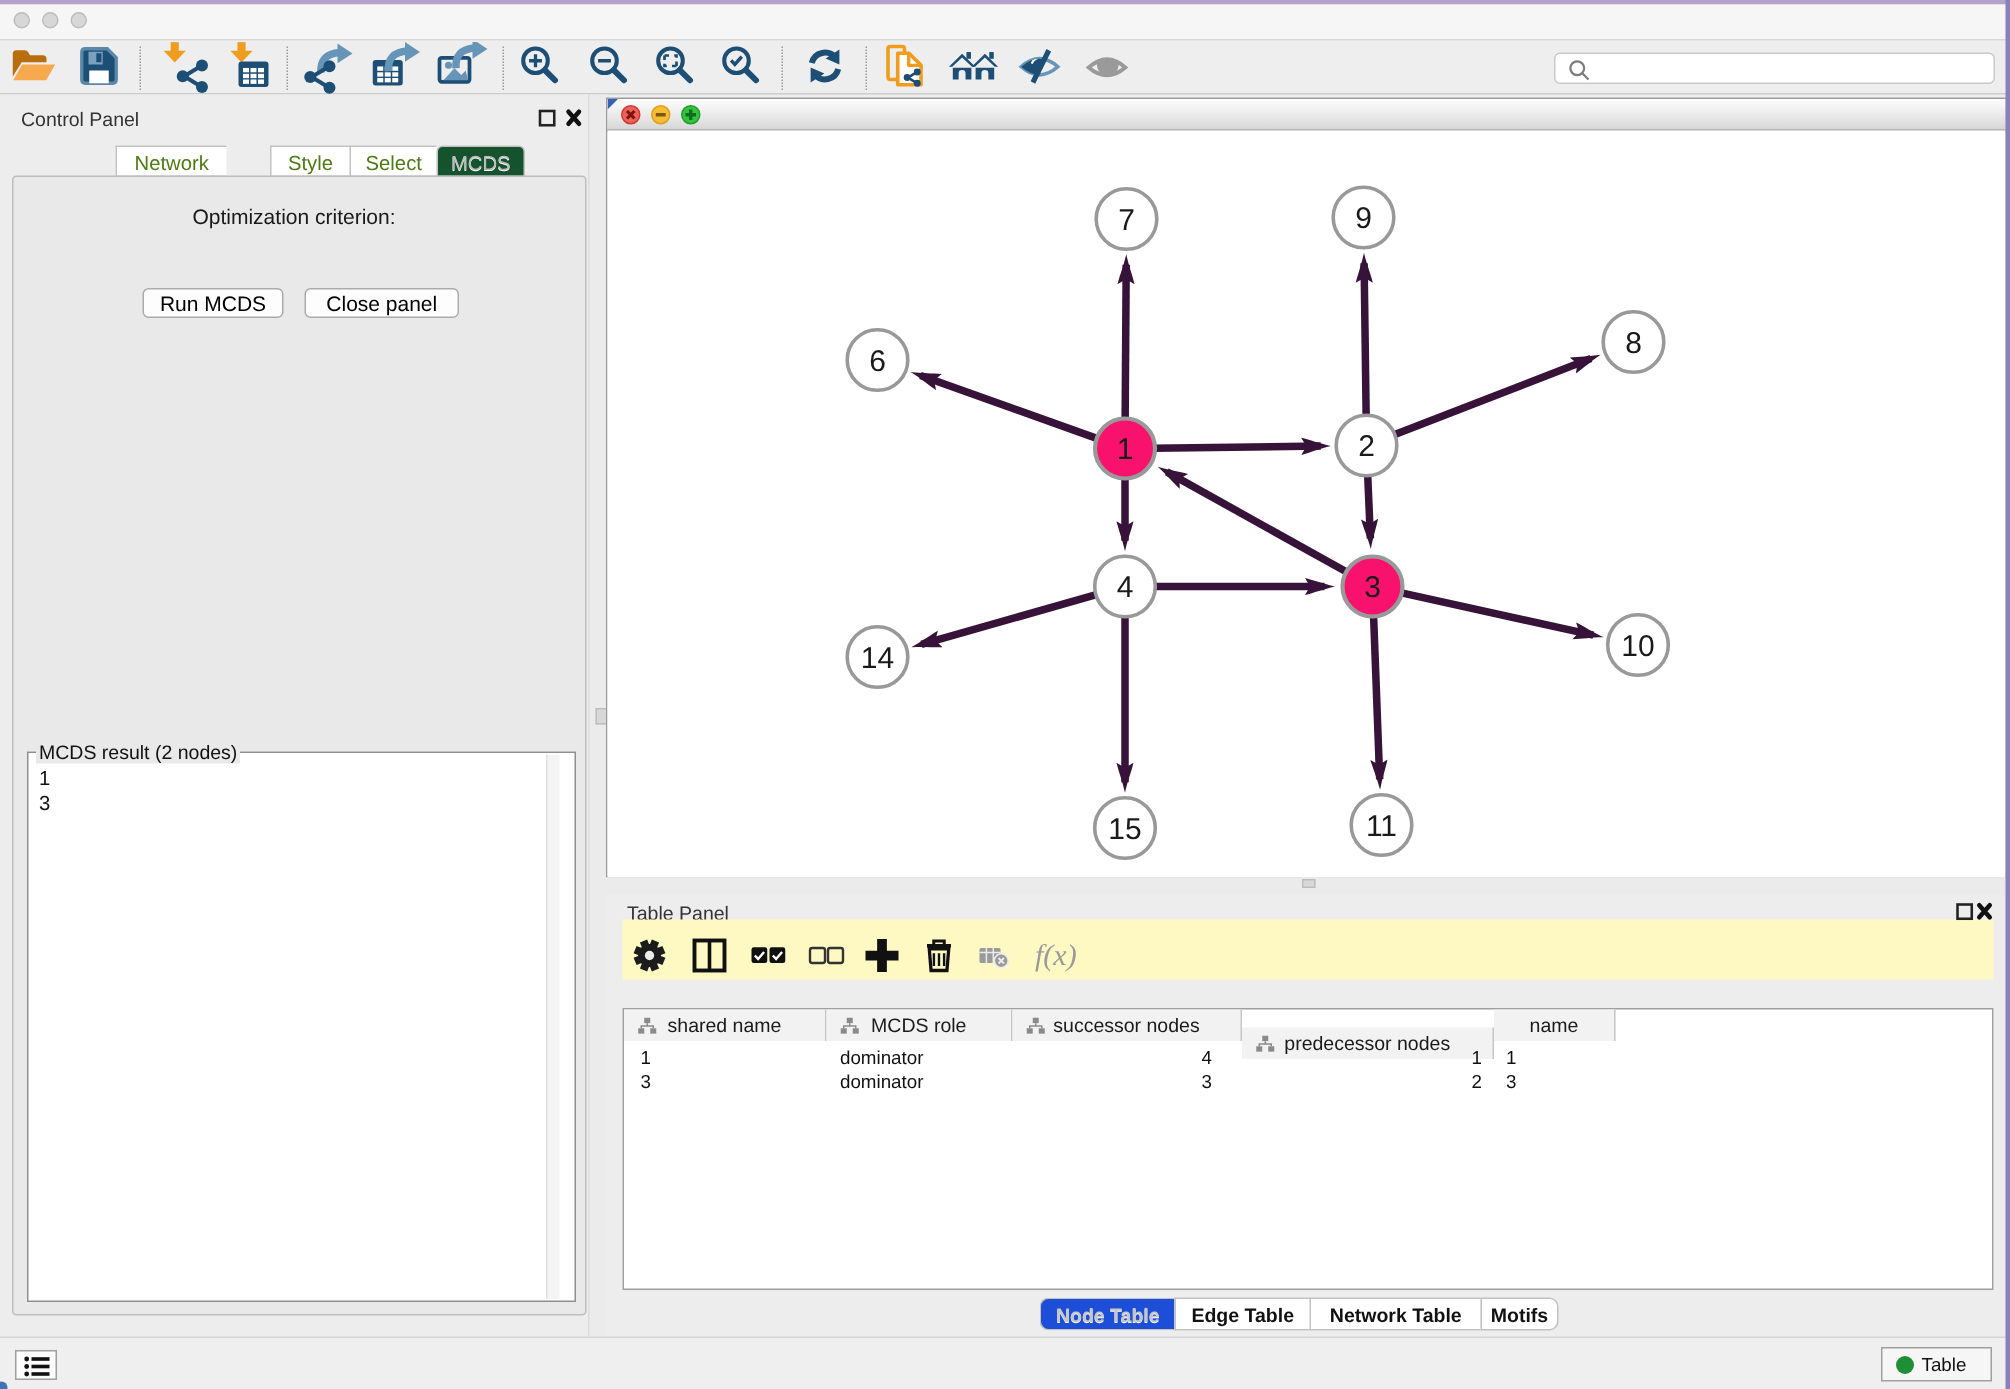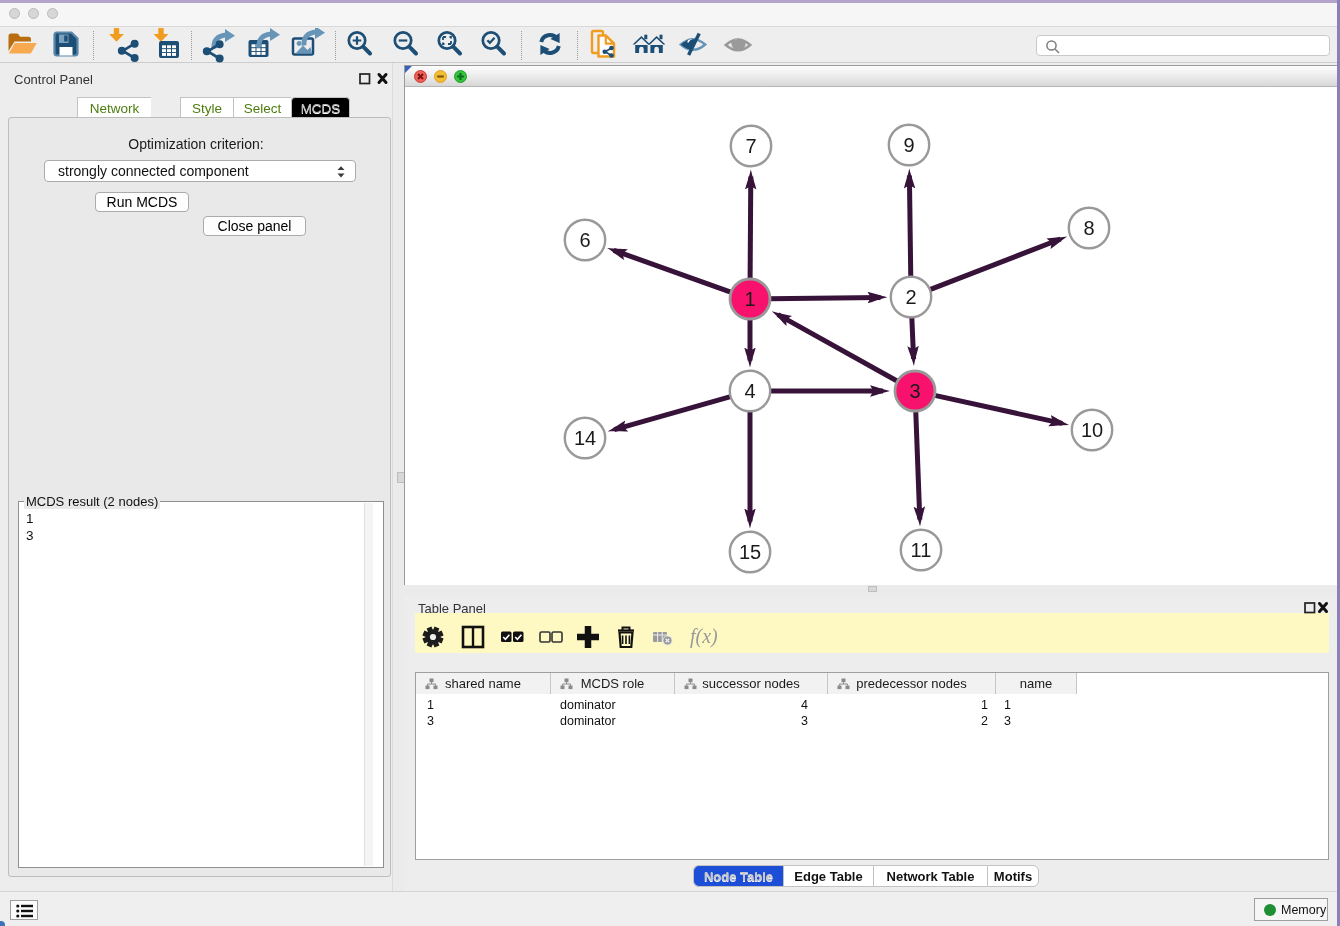"MCDS" .tab.sel { background: #000000 -> #14532d }
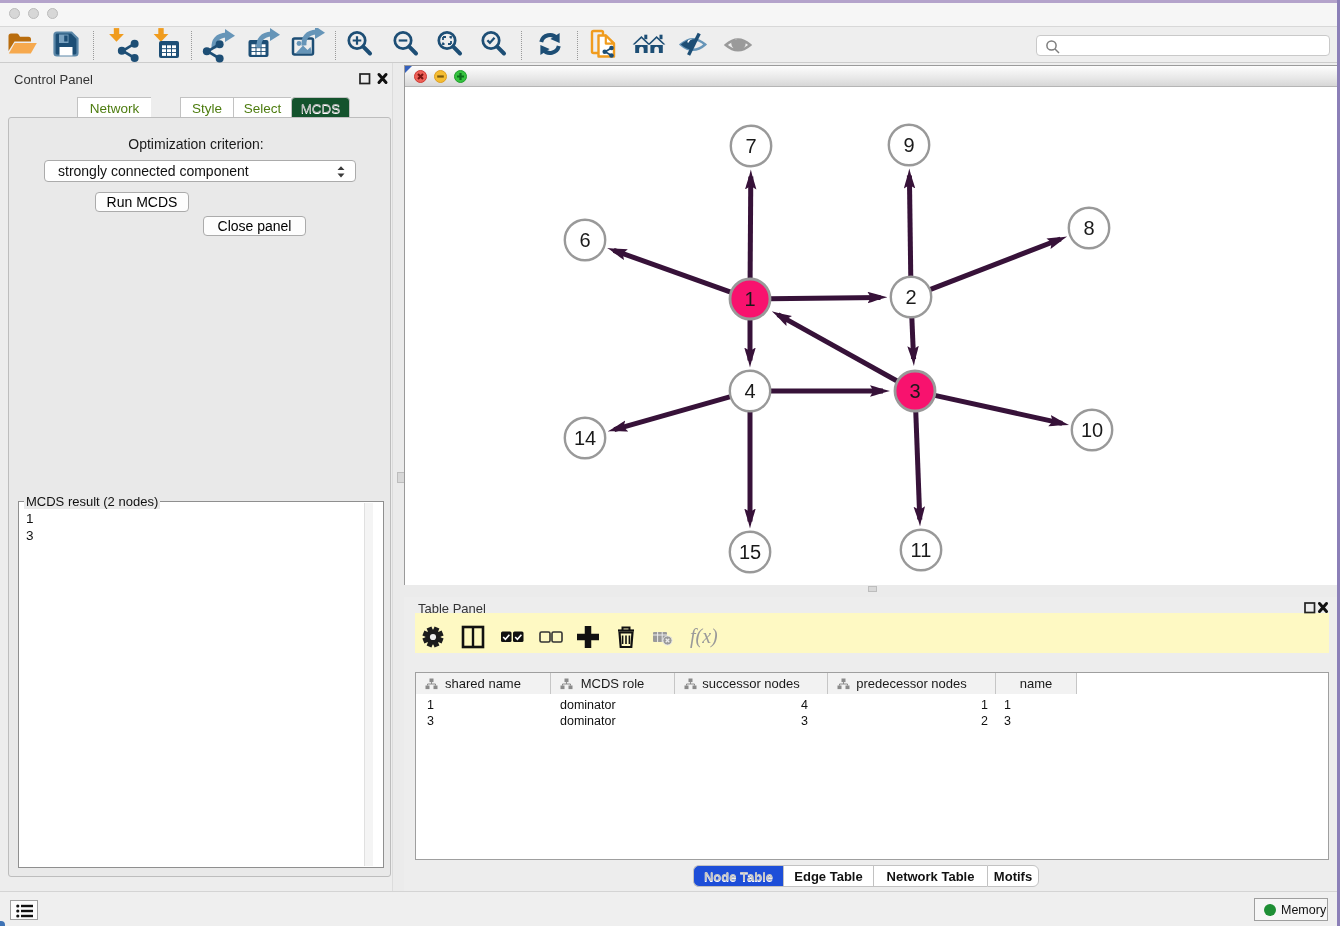"strongly connected component" div { html: <div>strongly connected component<svg> <path></path> </svg></div> -> none }
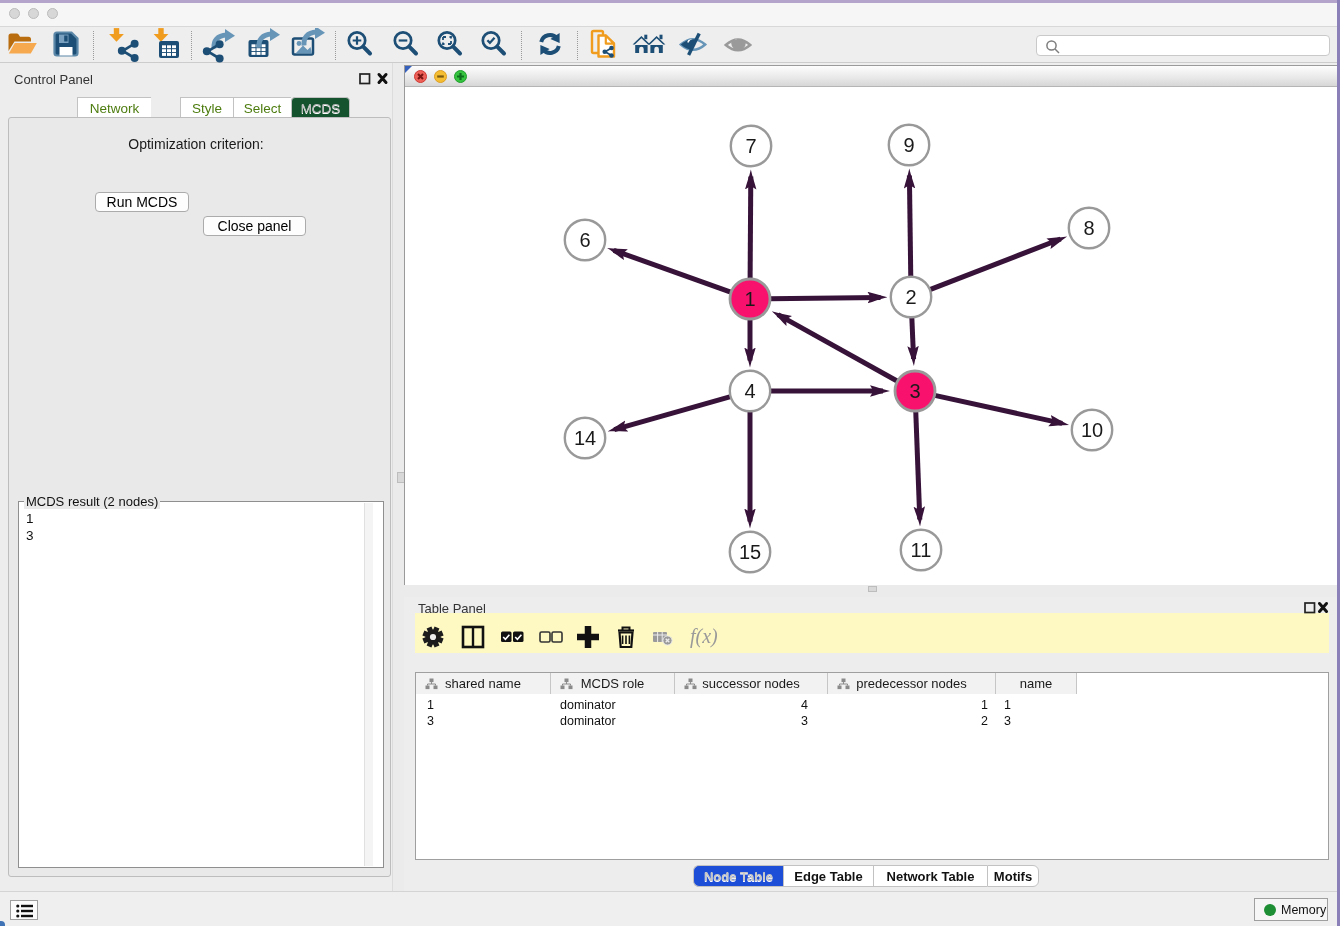"Close panel" div.btn { margin-top: 24px -> none }
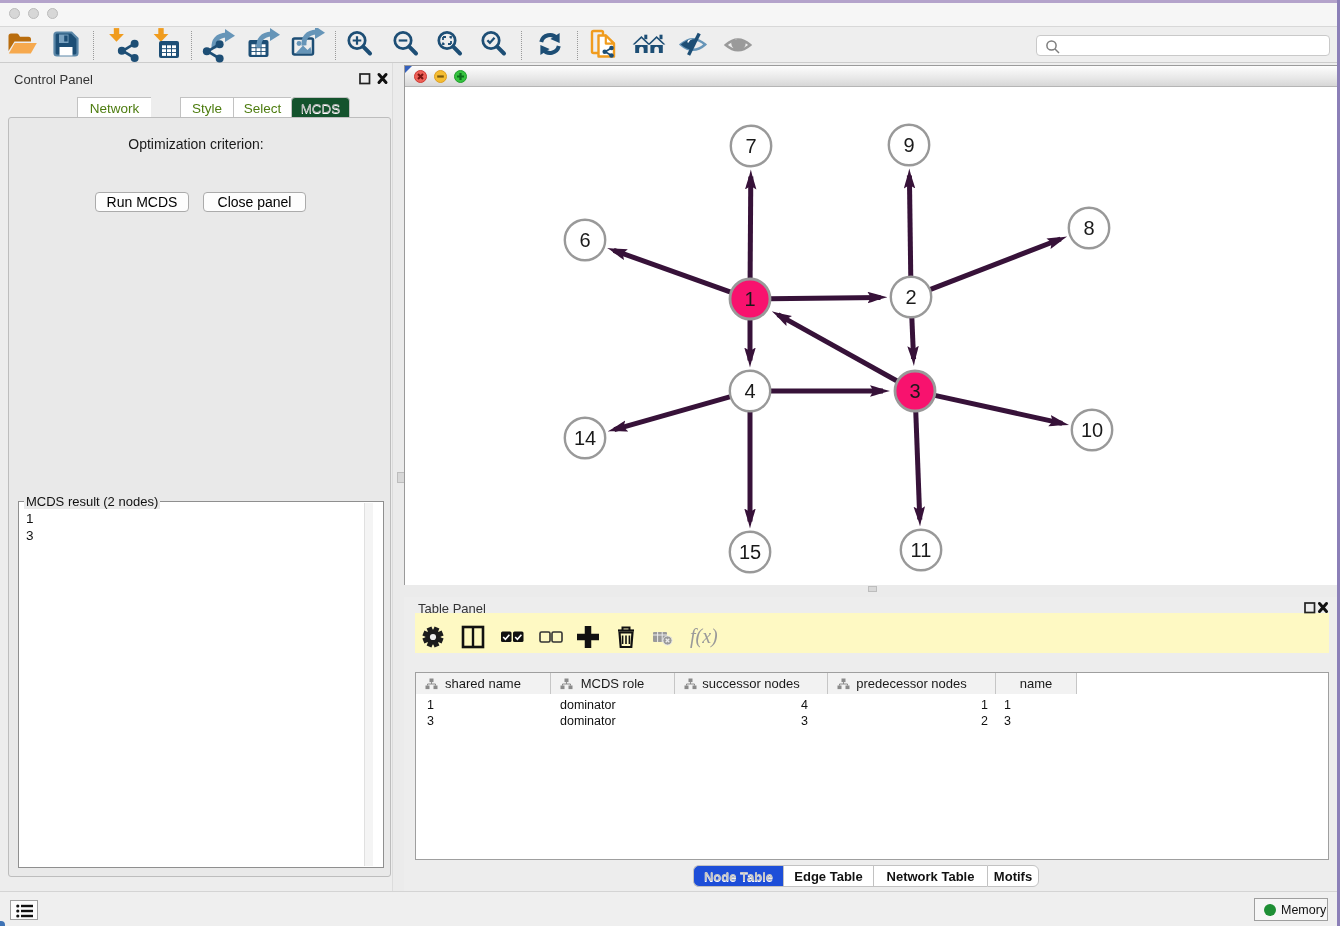"predecessor nodes" div.th { margin-top: none -> 12px }
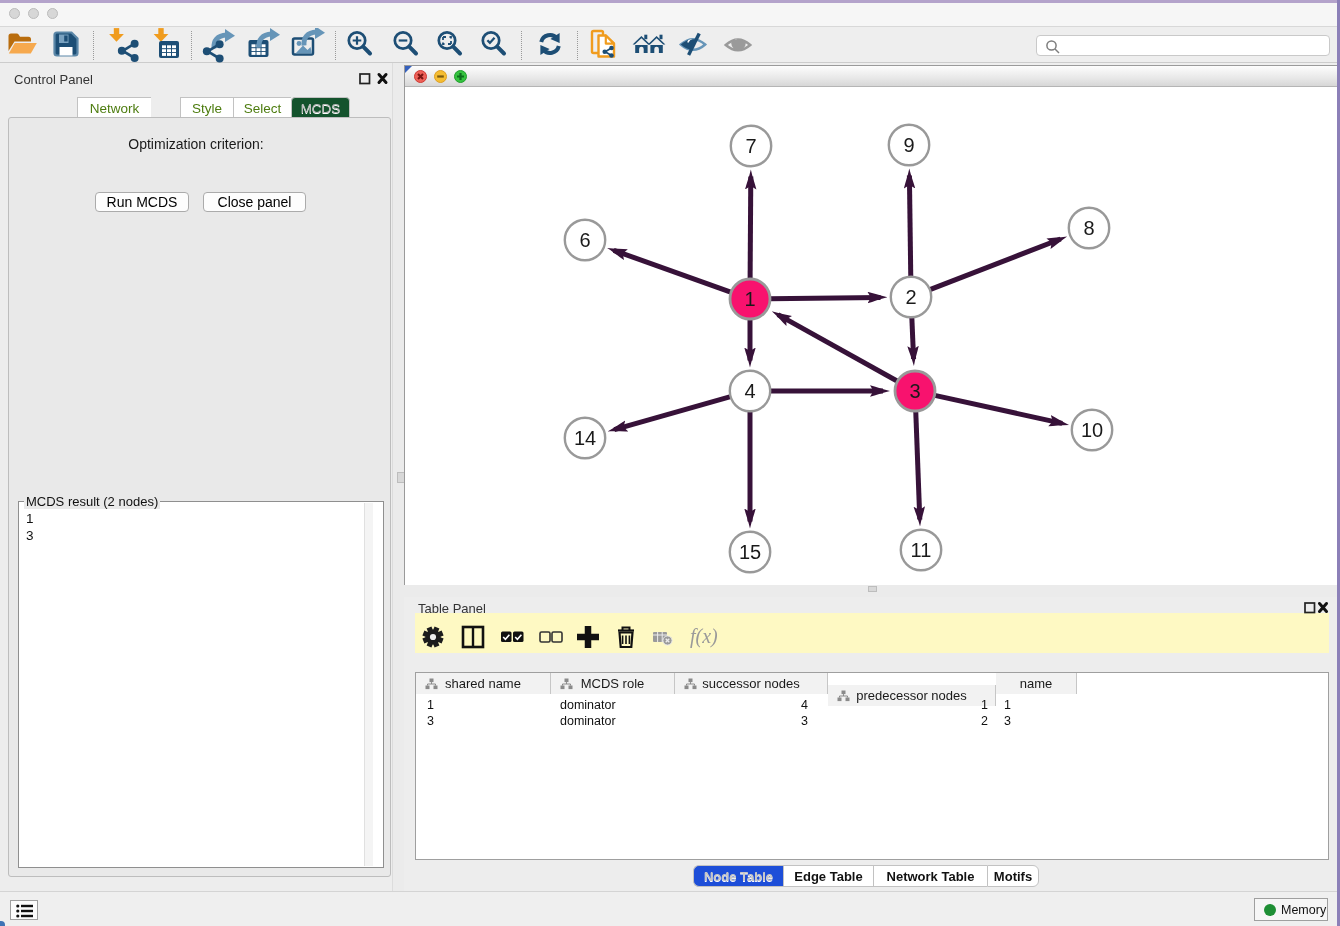"Memory" span { text: Memory -> Table }
